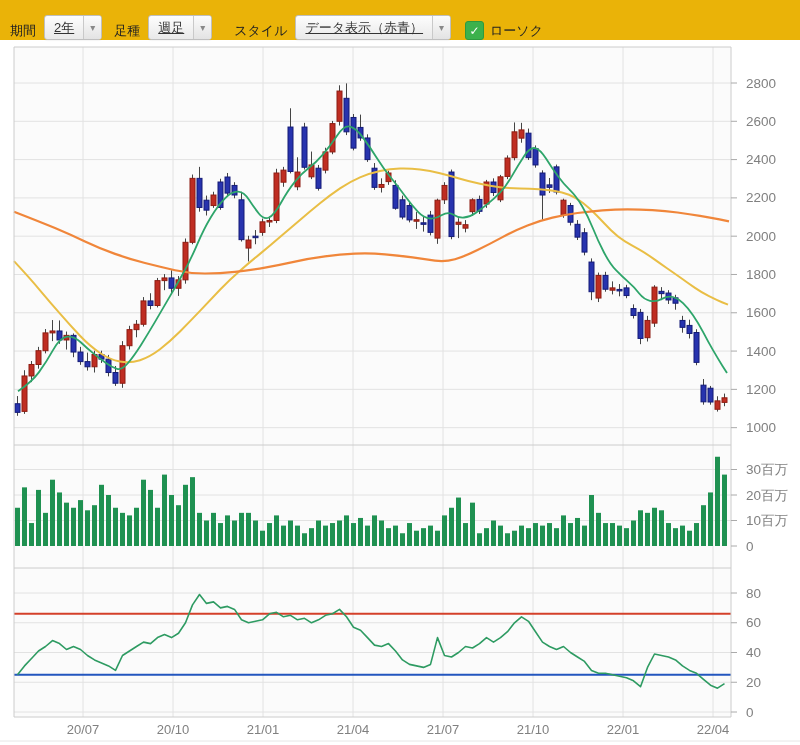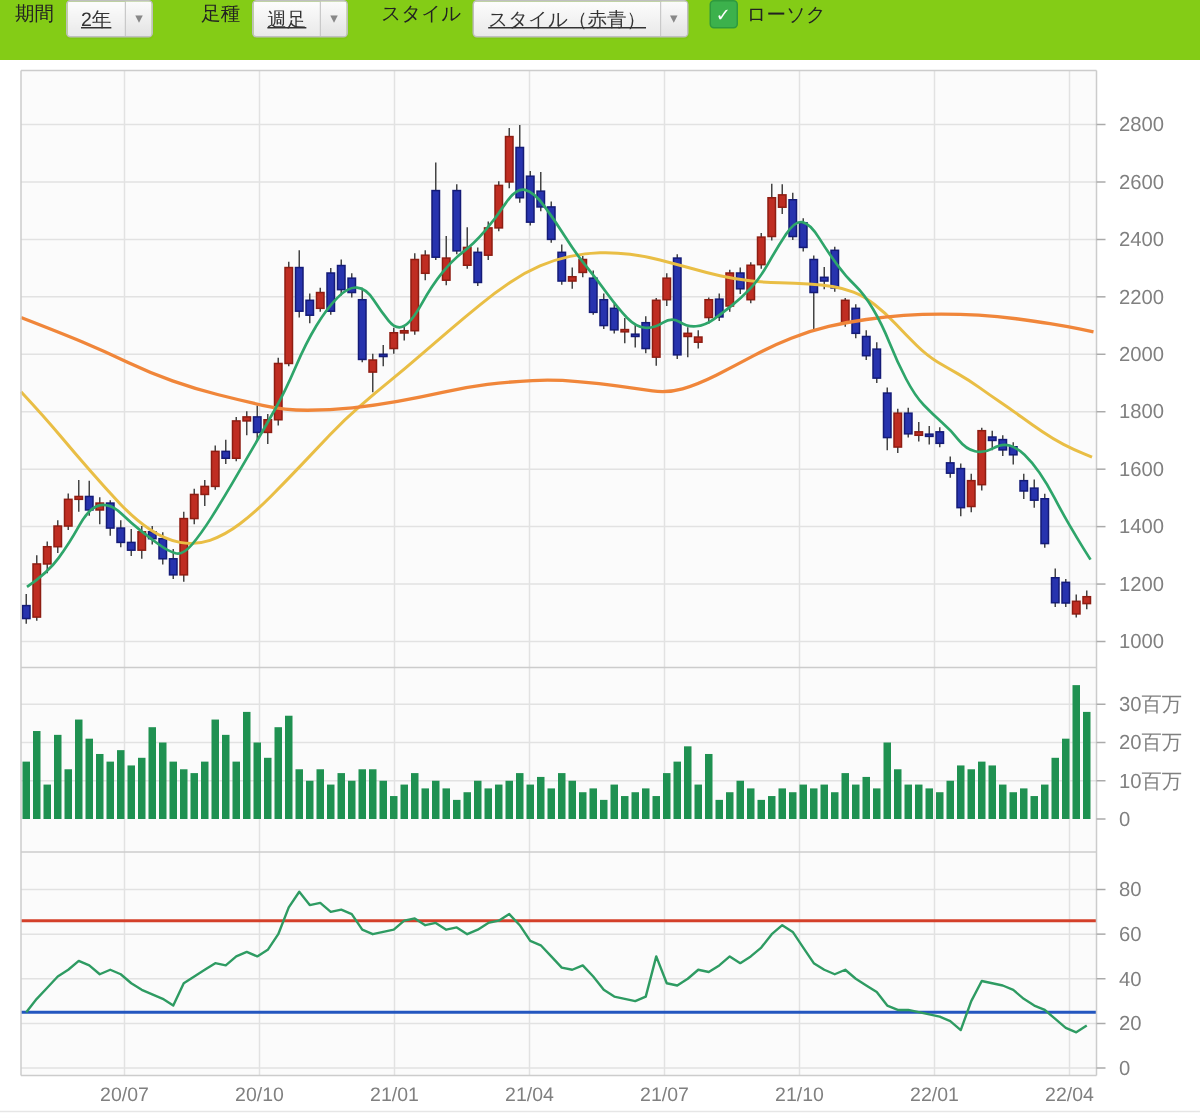"期間" .toolbar { align-items: flex-start -> flex-end; background: #84cc16 -> #eab308 }
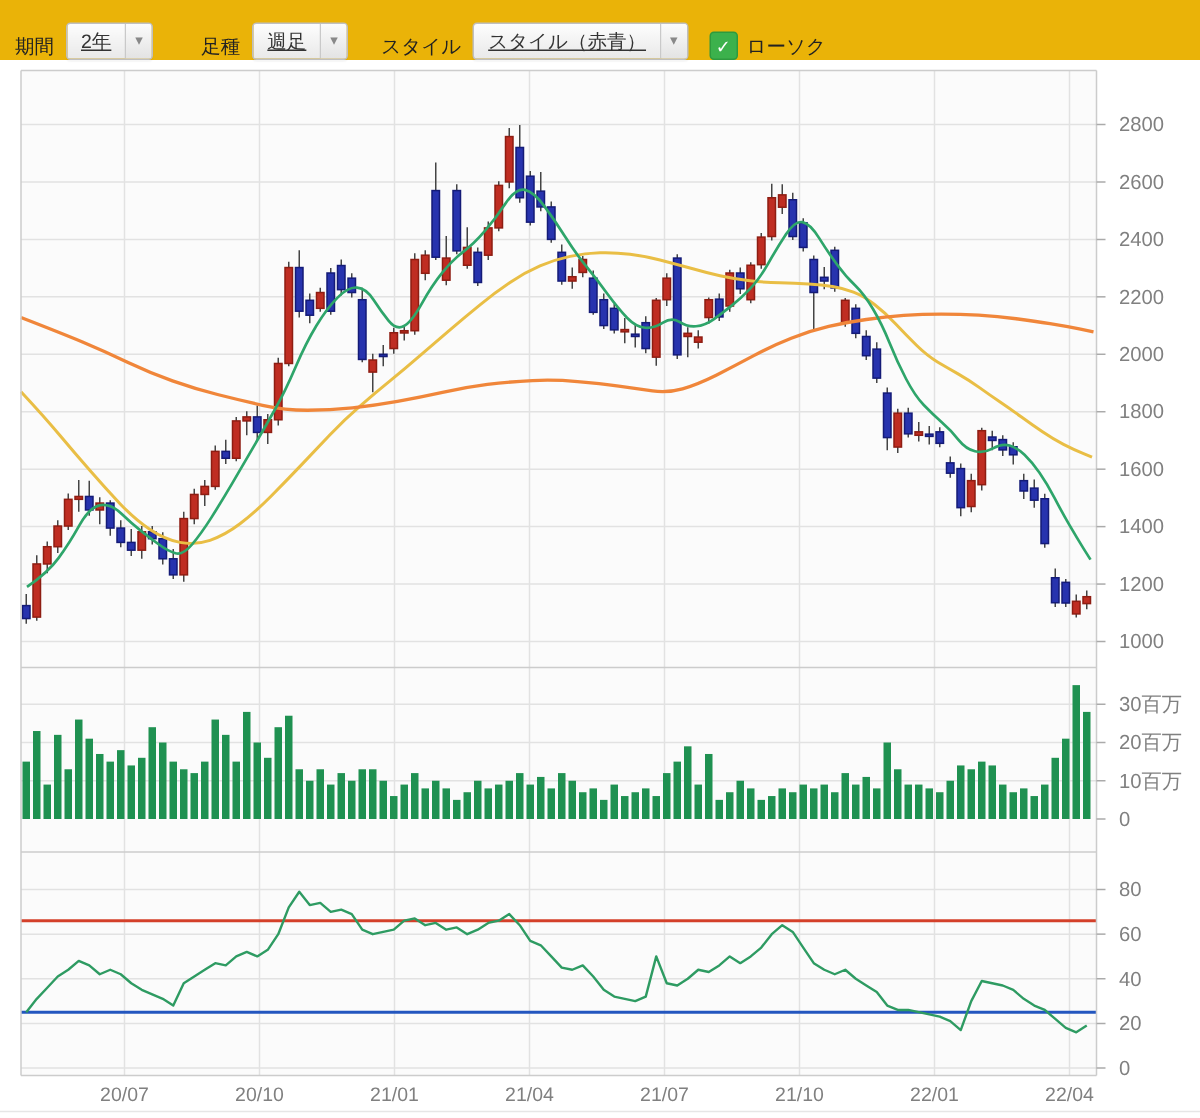"足種" .gap1 { margin-left: 32px -> 12px }
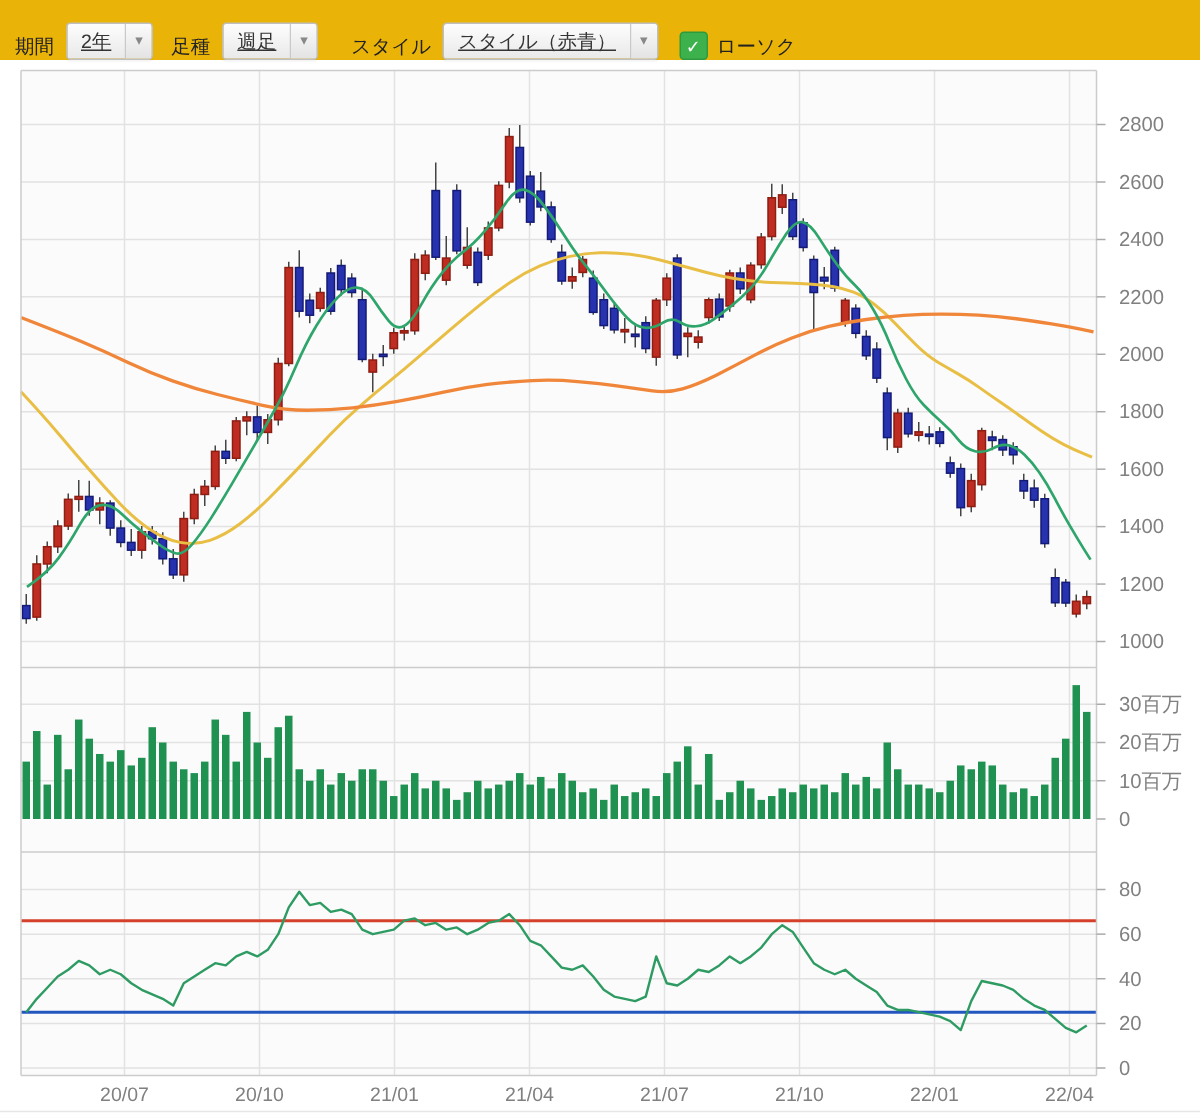"スタイル（赤青）" span.dd-value { text: スタイル -> データ表示 }
